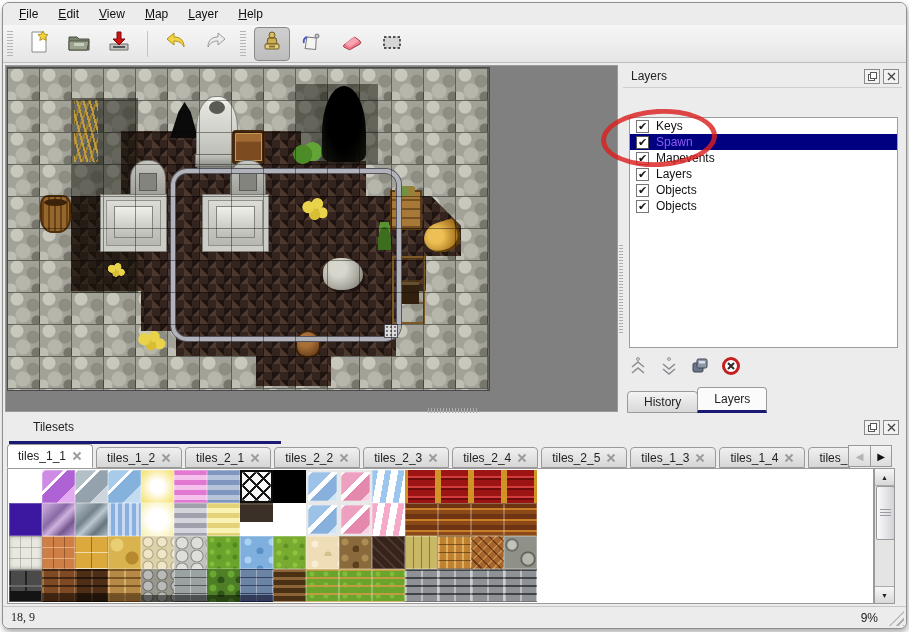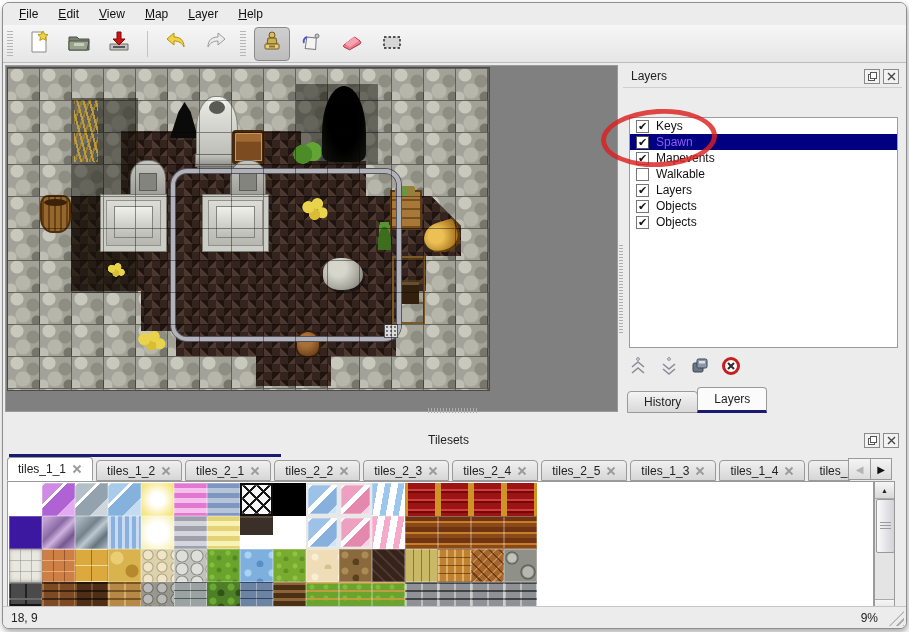"Walkable" div.layer-row { html: <div> <span></span> <span>Walkable</span> </div> -> none }
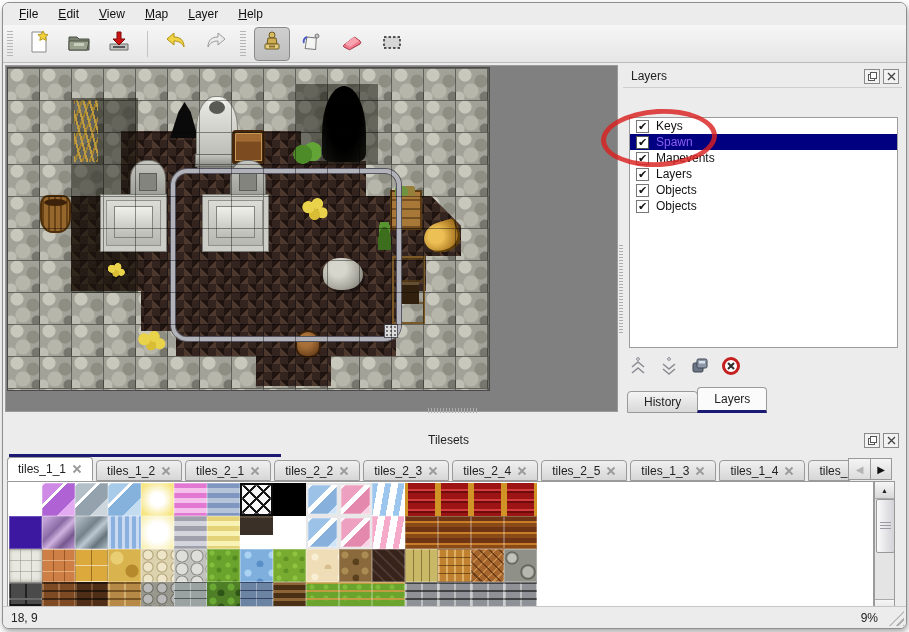"Tilesets" .tilesets-panel { text-align: center -> none; top: 425px -> 412px }
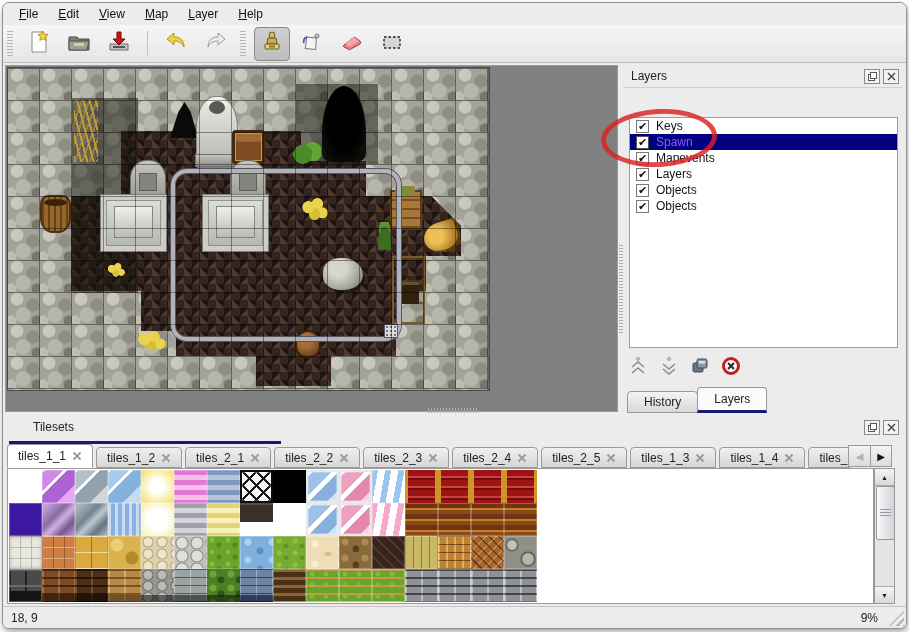"18, 9" .status-coords { font-family: none -> Liberation Serif, serif }
